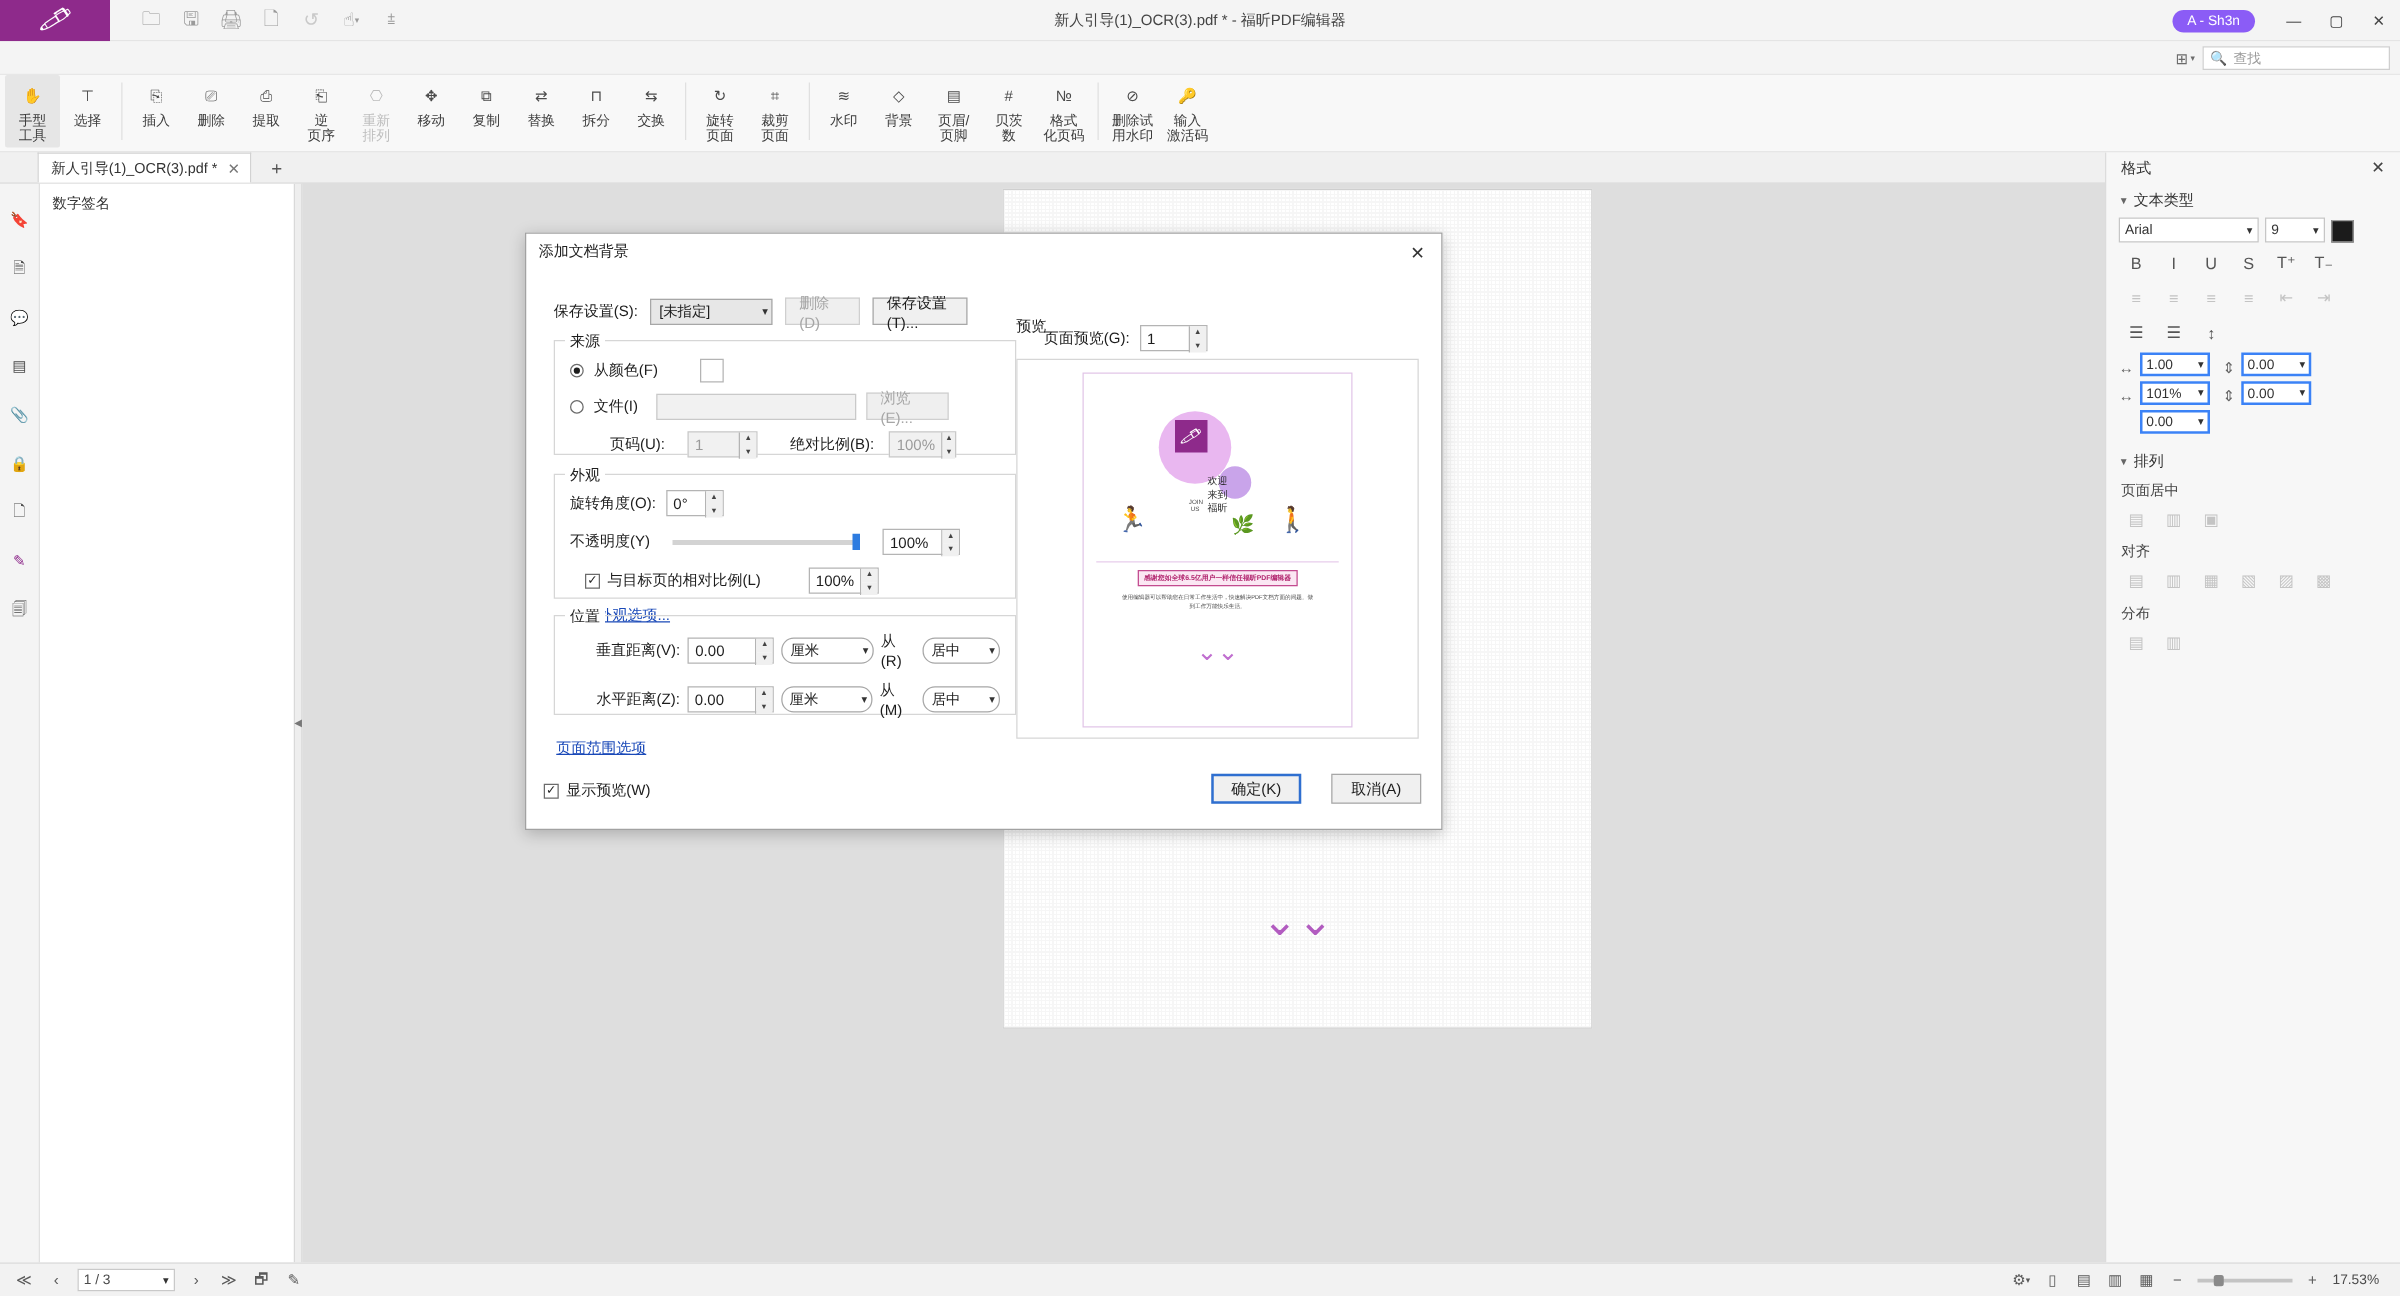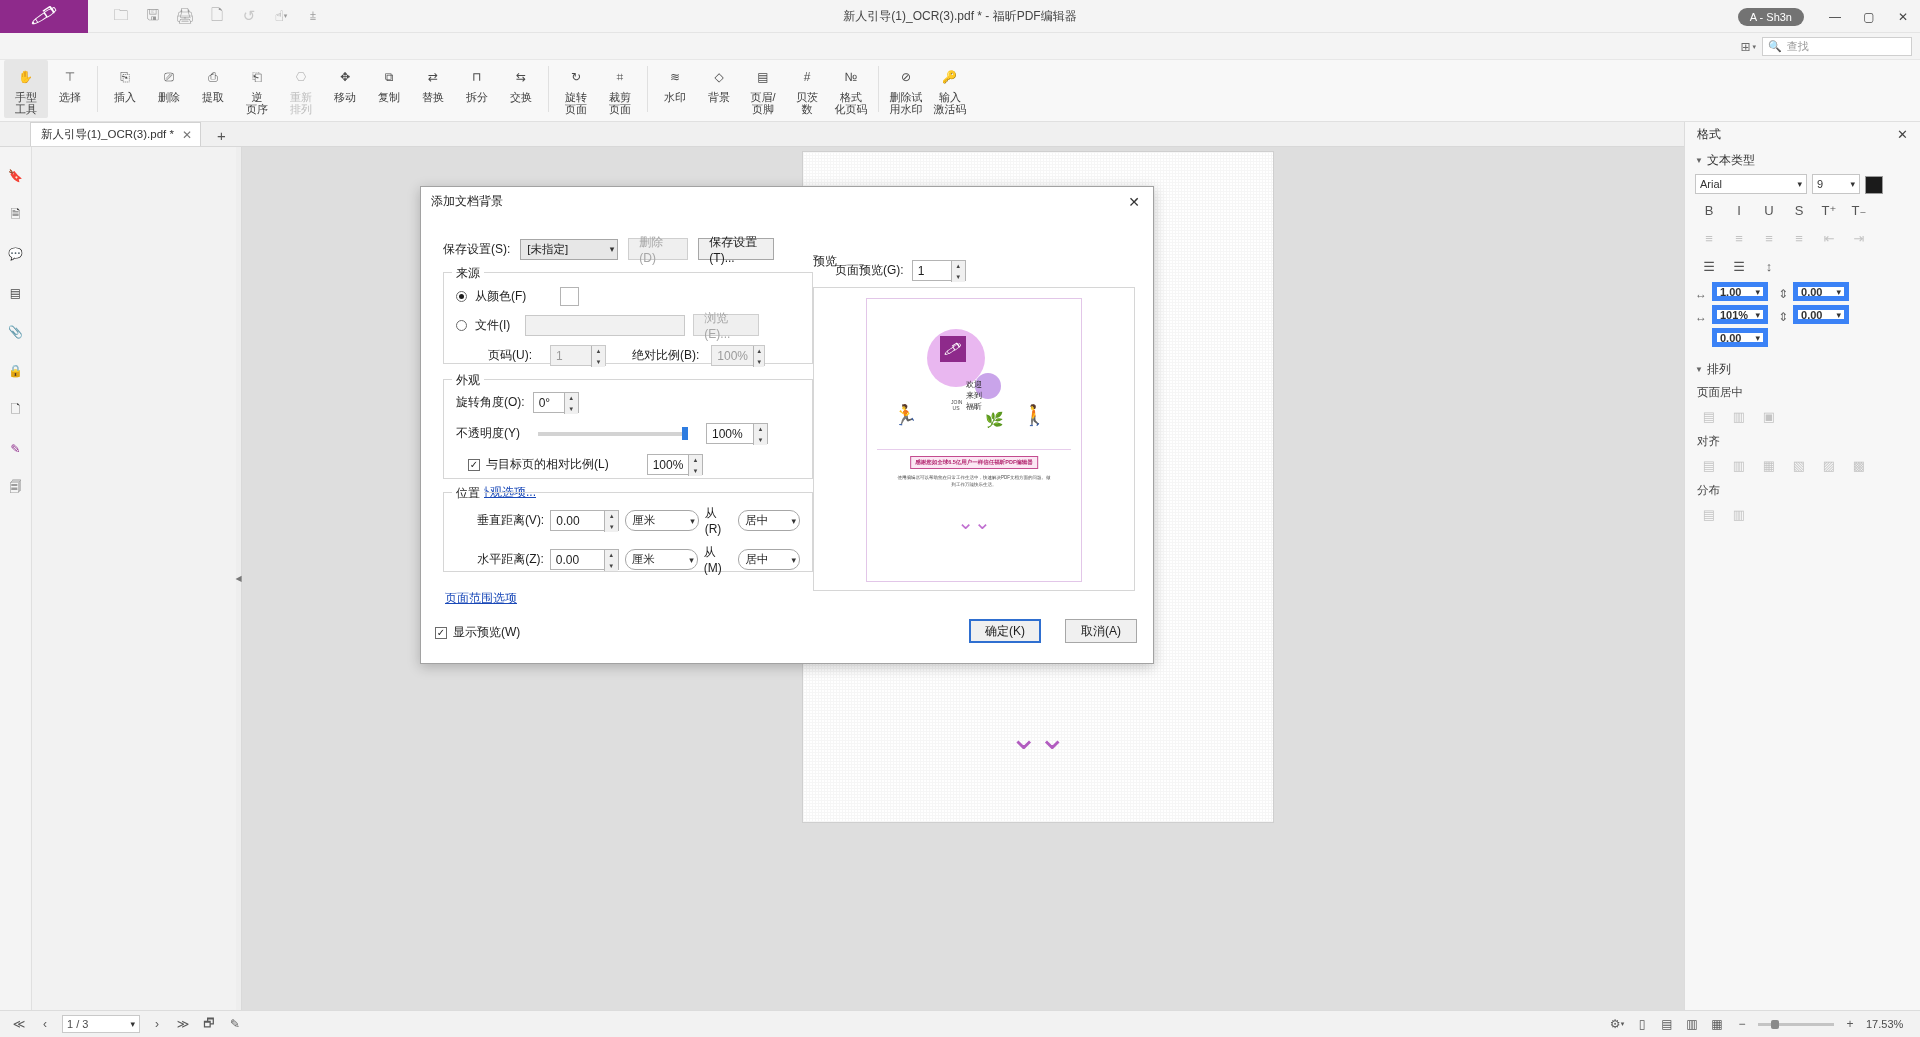"A - Sh3n" .acct-pill { background: #737373 -> #8b5cf6 }
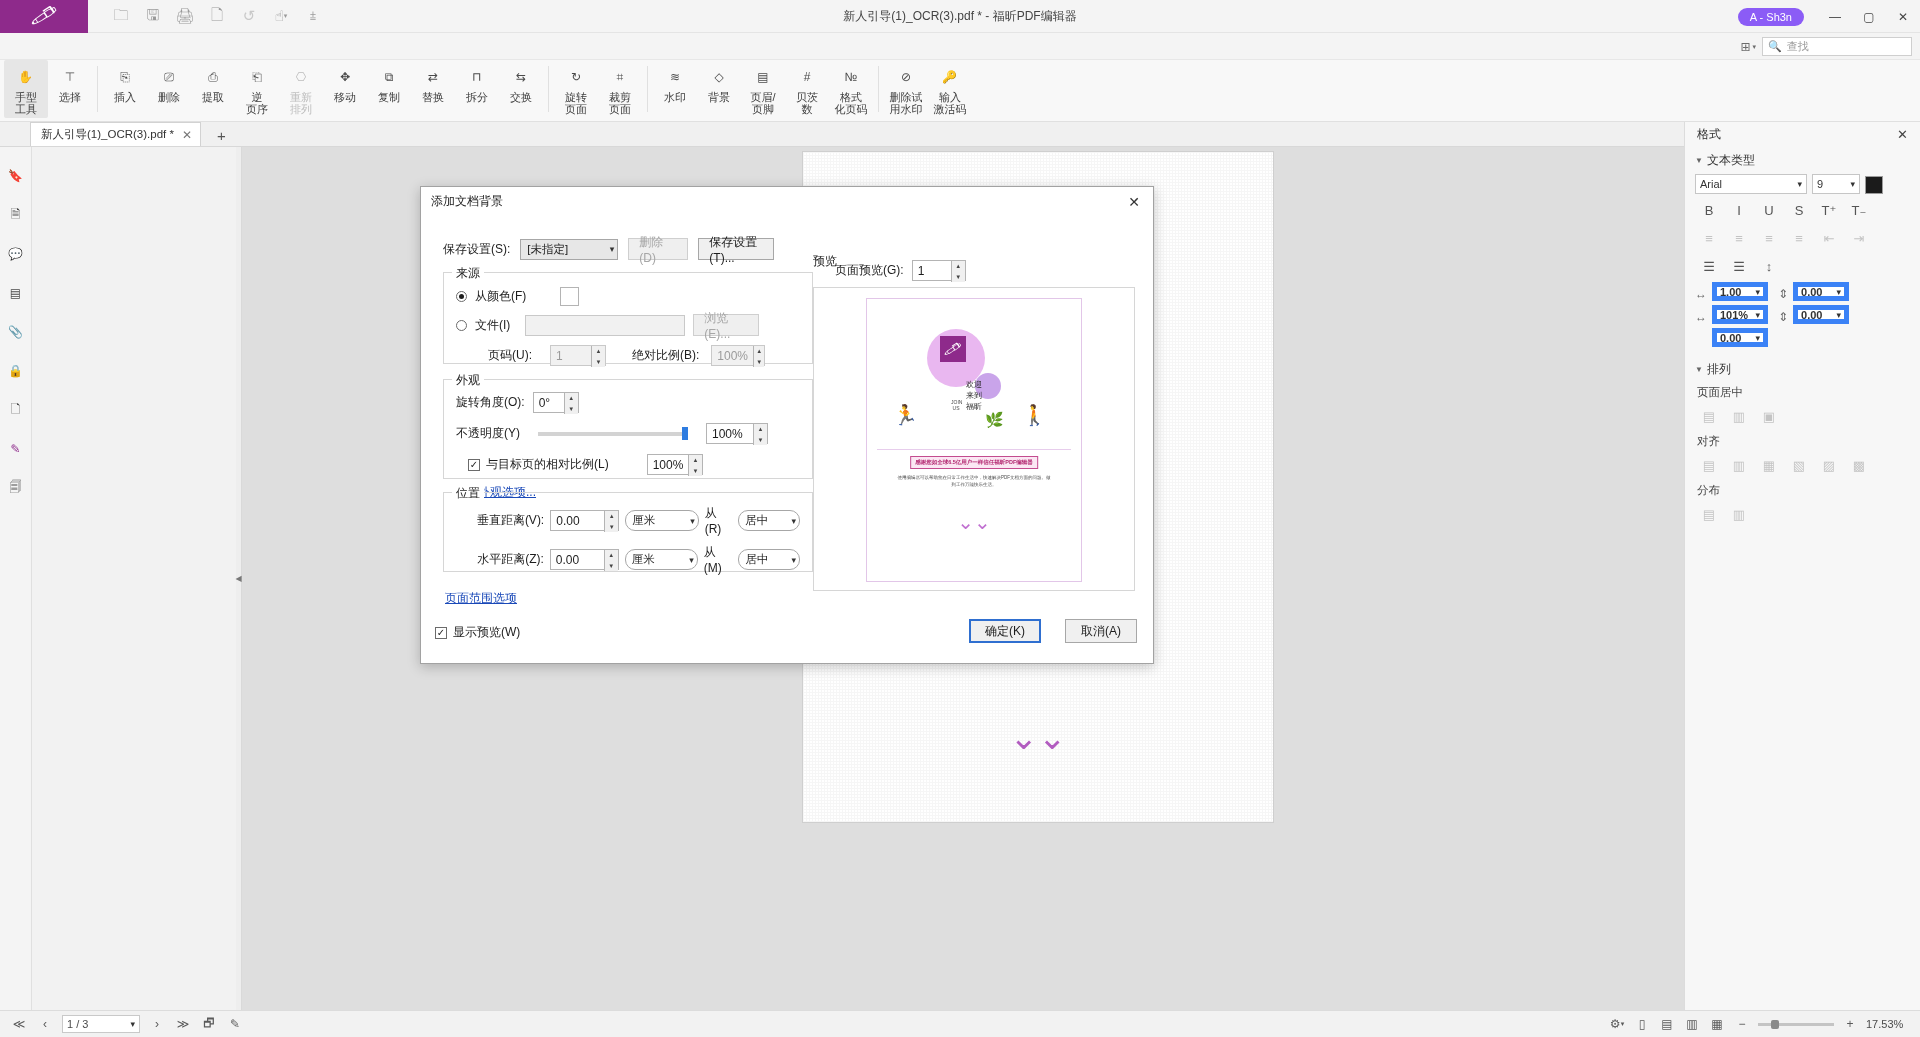"数字签名" div.leftpanel { html: none -> <div> <div>数字签名</div> </div> }
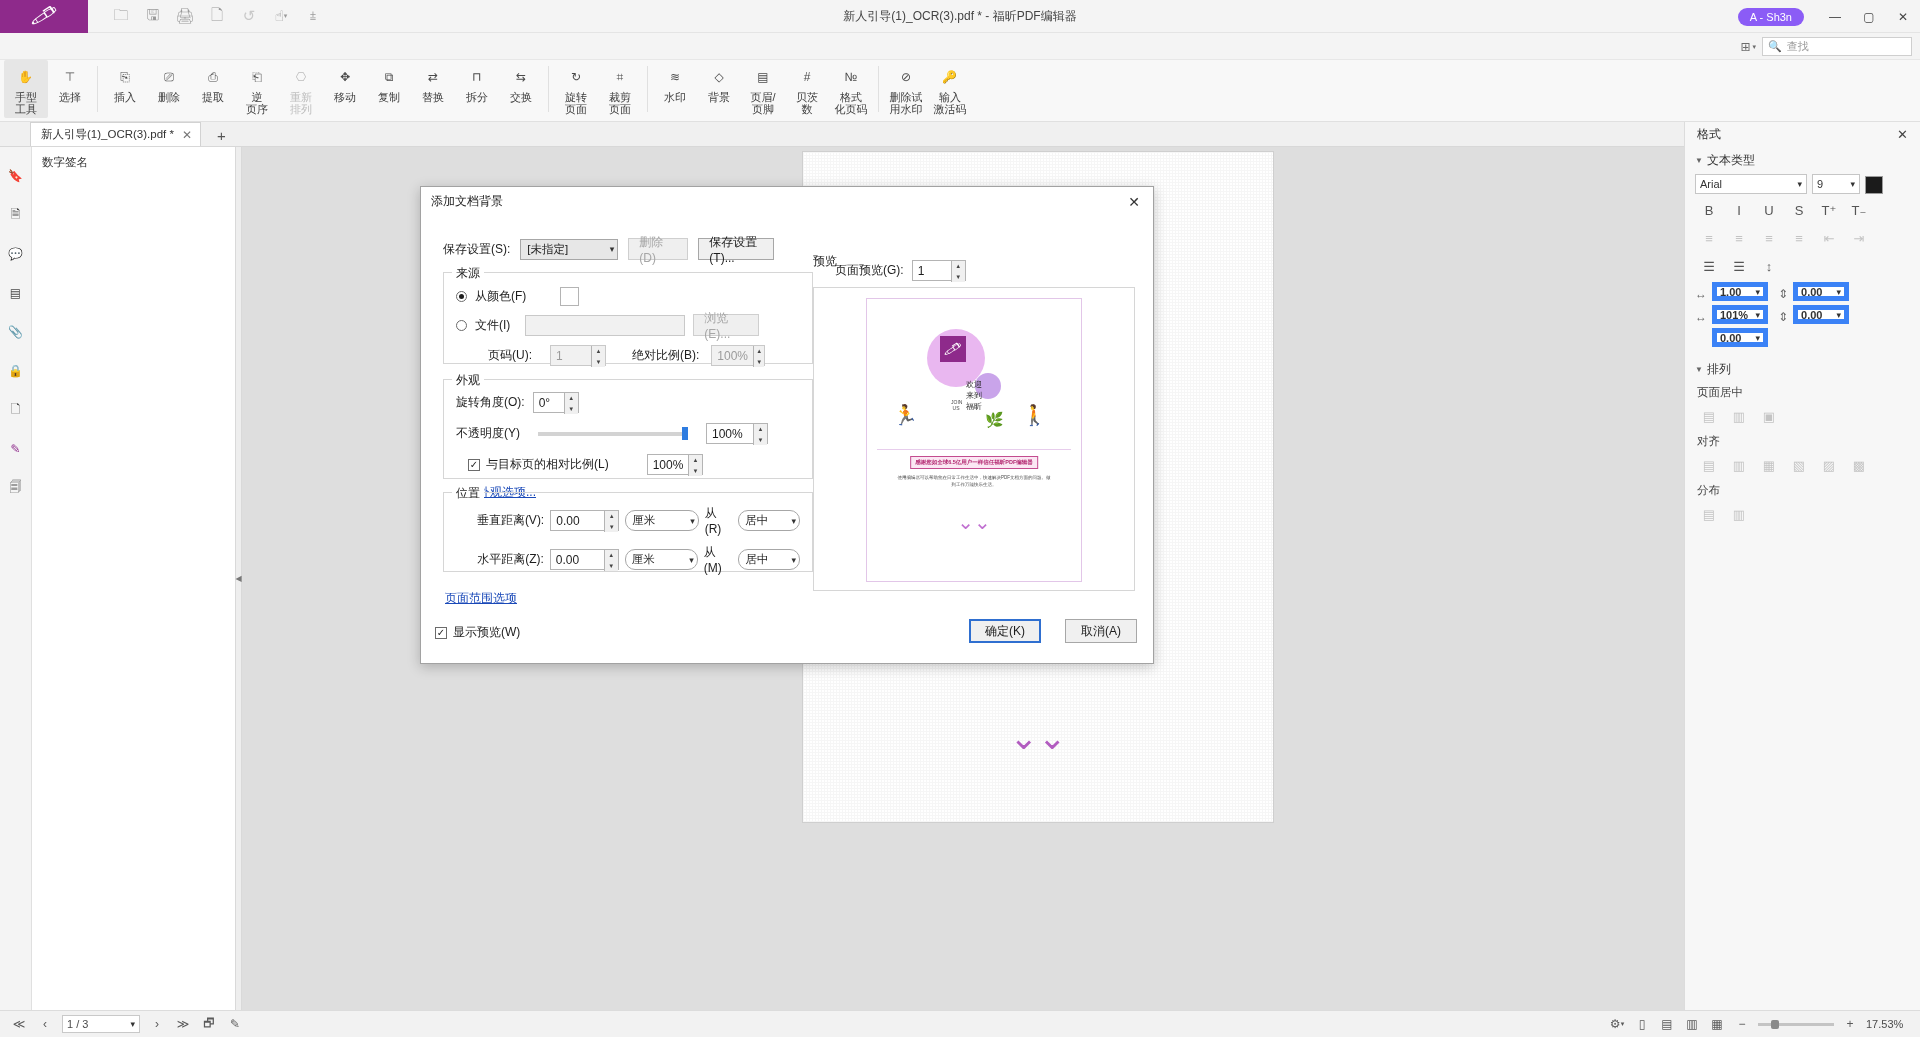"1.00" .num-ctl { border: 5px solid #3b82f6 -> 2px solid #3b82f6; font-weight: bold -> none }
